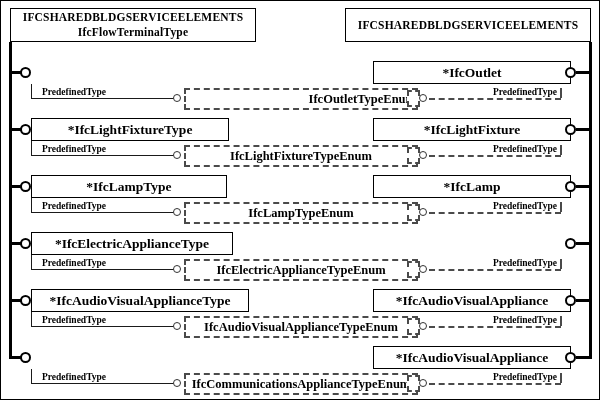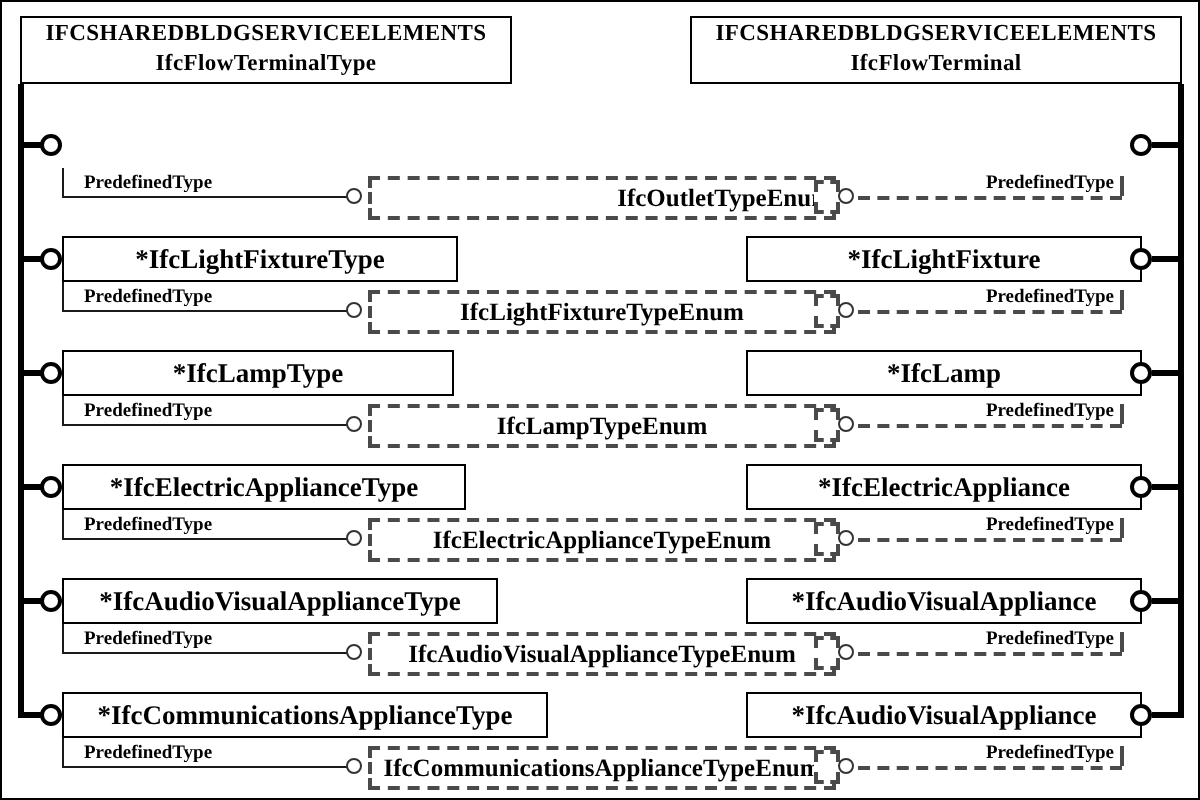"IfcFlowTerminal" span { html: <span>IfcFlowTerminal</span> -> none }
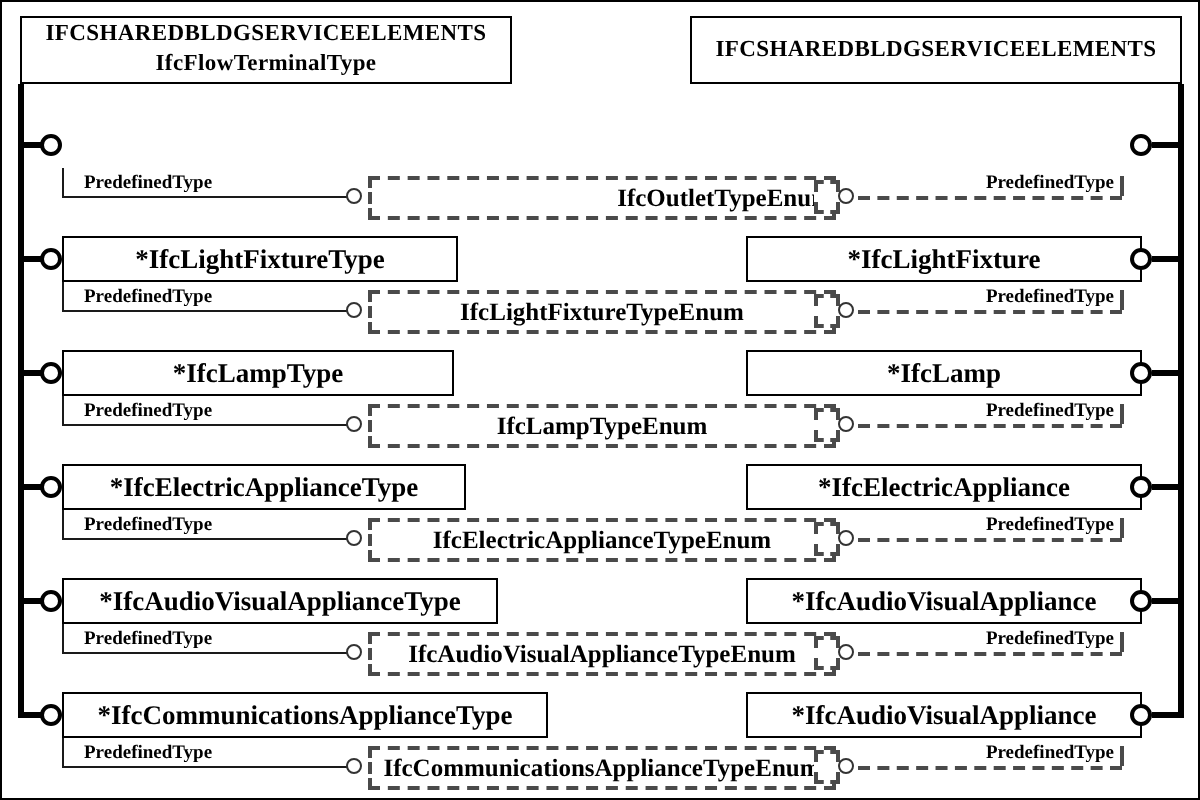"*IfcOutlet" div.box { html: none -> <div> <span>*IfcOutlet</span> </div> }
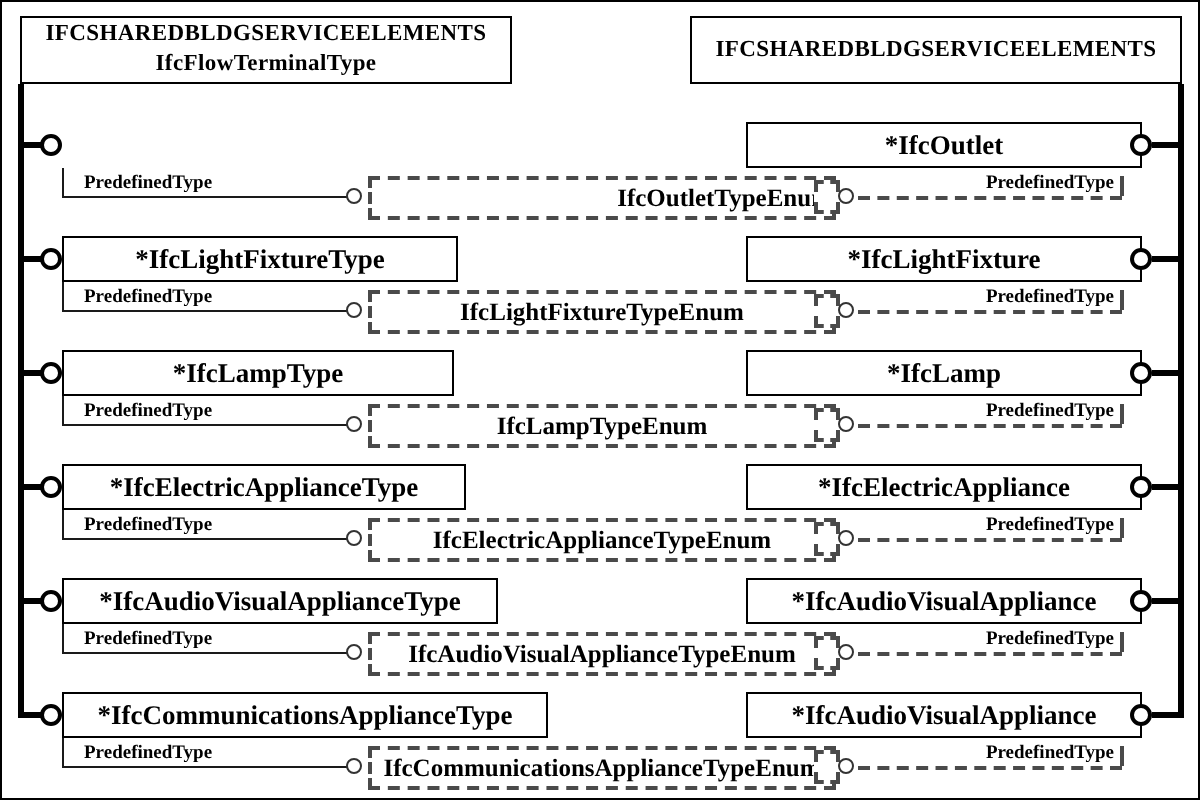"*IfcElectricAppliance" div.box { html: <div> <span>*IfcElectricAppliance</span> </div> -> none }
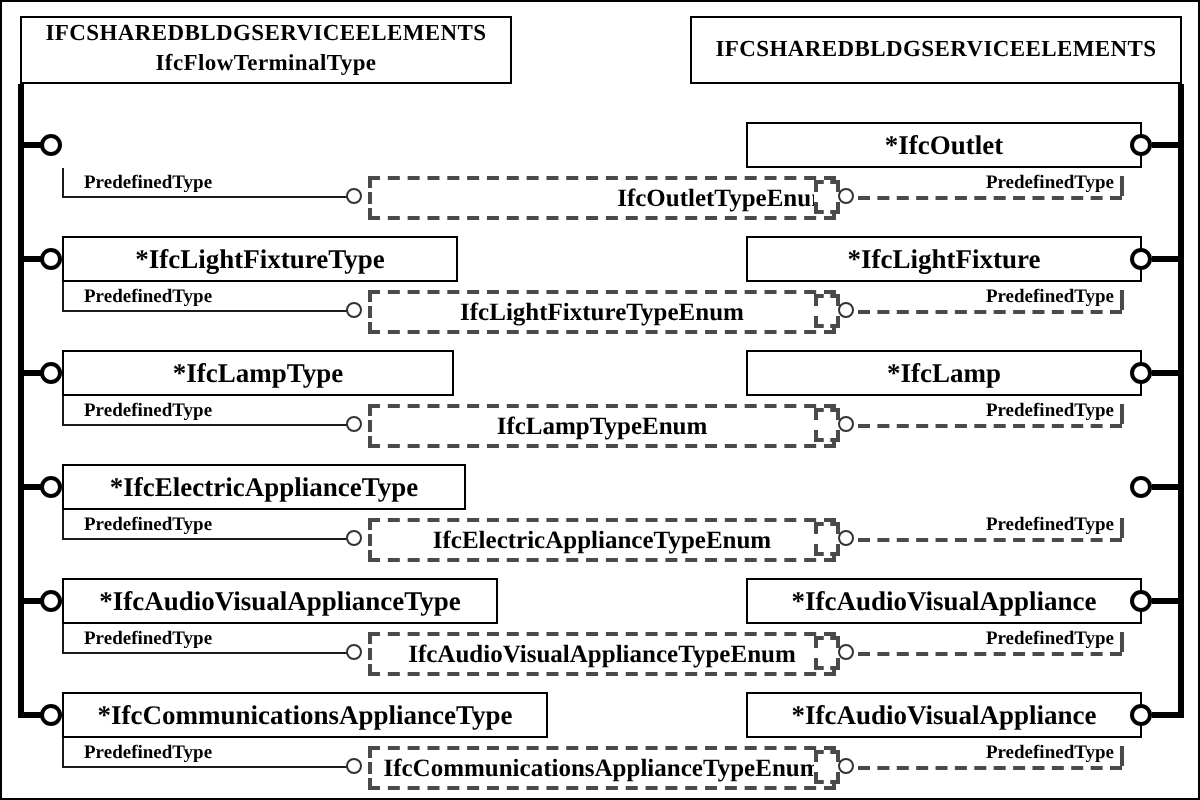"*IfcCommunicationsApplianceType" div.box { html: <div> <span>*IfcCommunicationsApplianceType</span> </div> -> none }
